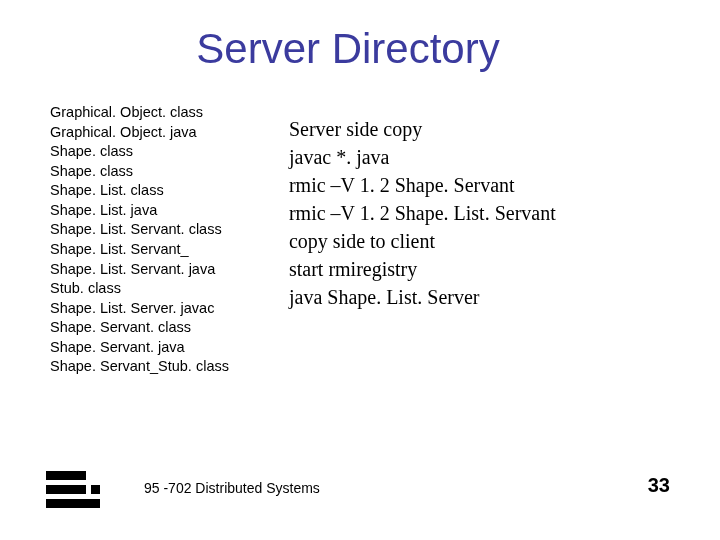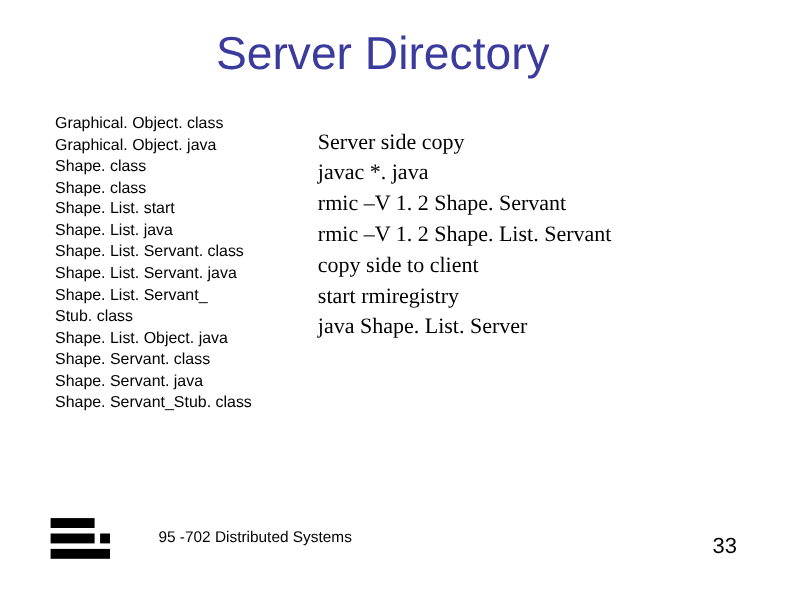"Shape. List. start" div { text: start -> class }
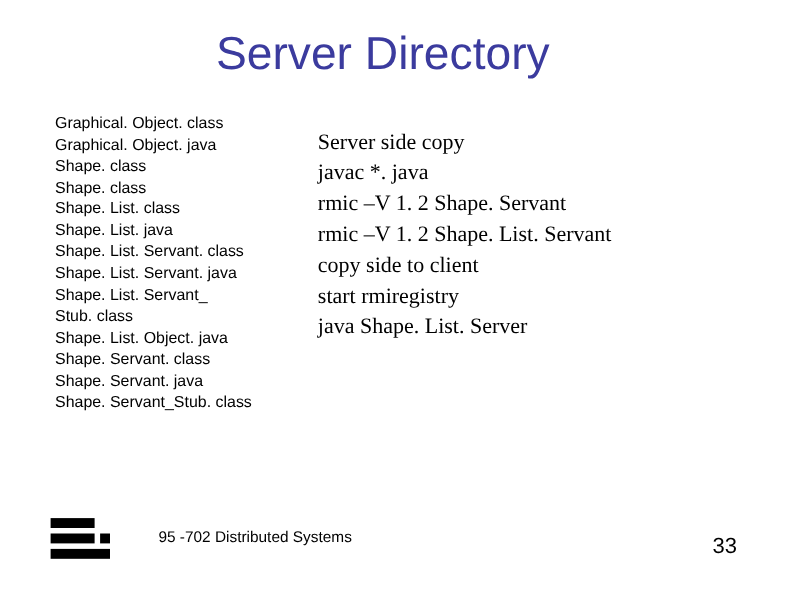"Shape. List. Servant. java" div { order: before "Shape. List. Servant_" -> after "Shape. List. Servant_" }
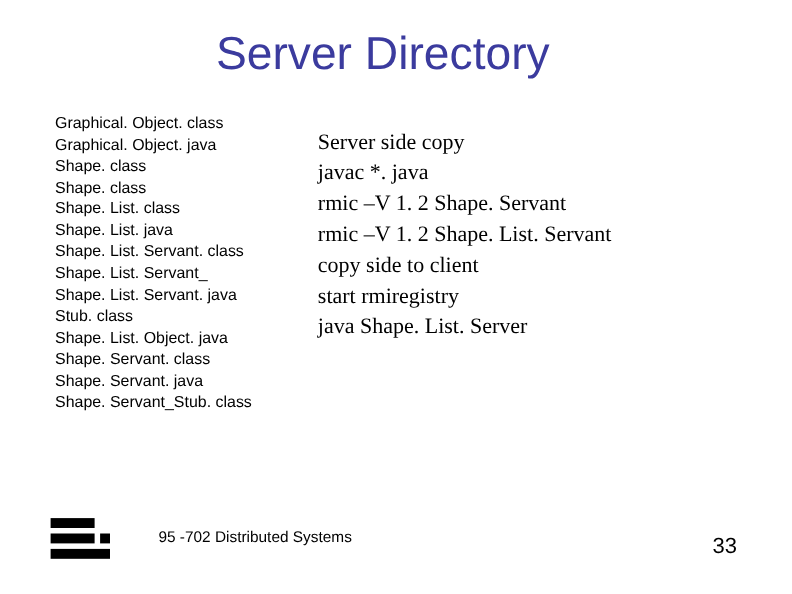"Shape. List. Object. java" div { text: Object. java -> Server. javac }
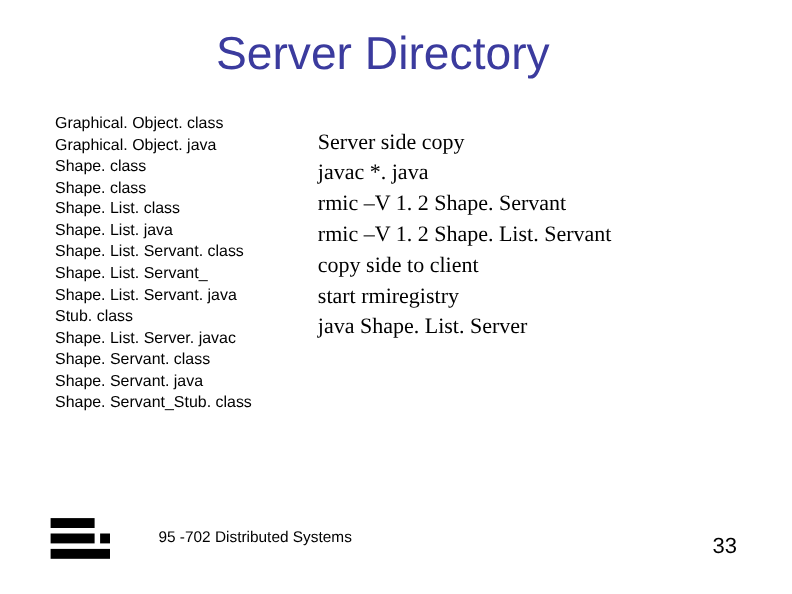"33" .page-num { bottom: 31px -> 43px; font-weight: normal -> bold }
